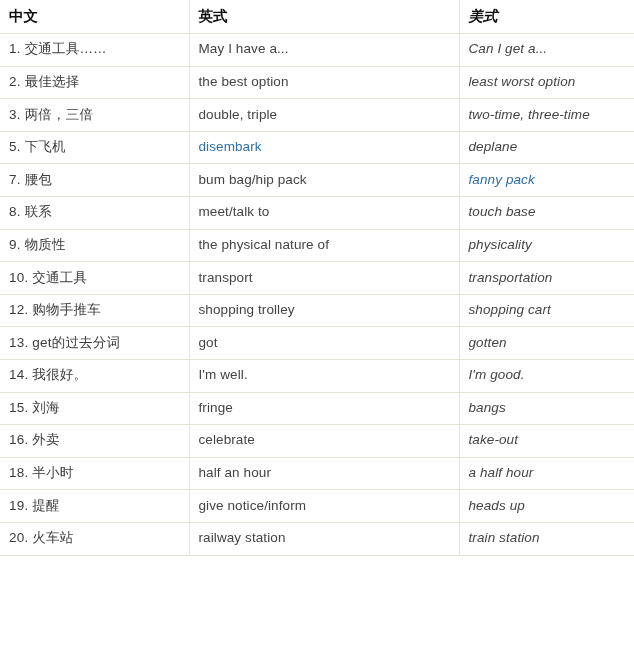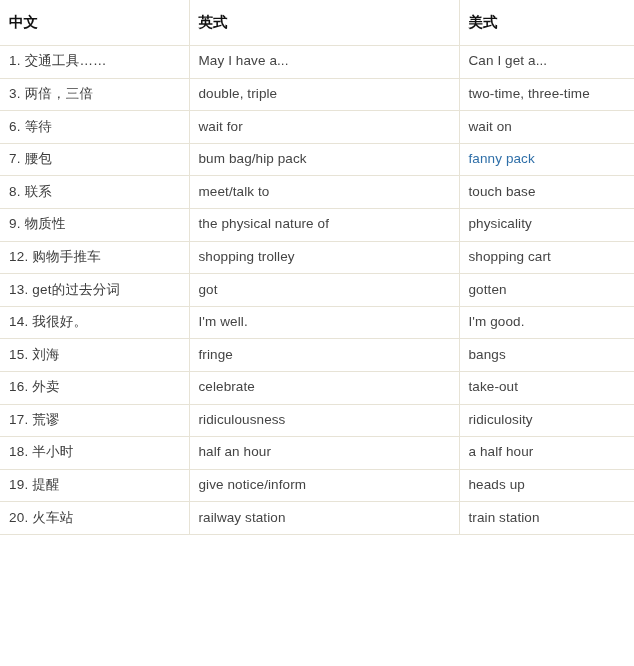"中文" .vocab-table thead th { height: 45px -> 33px }
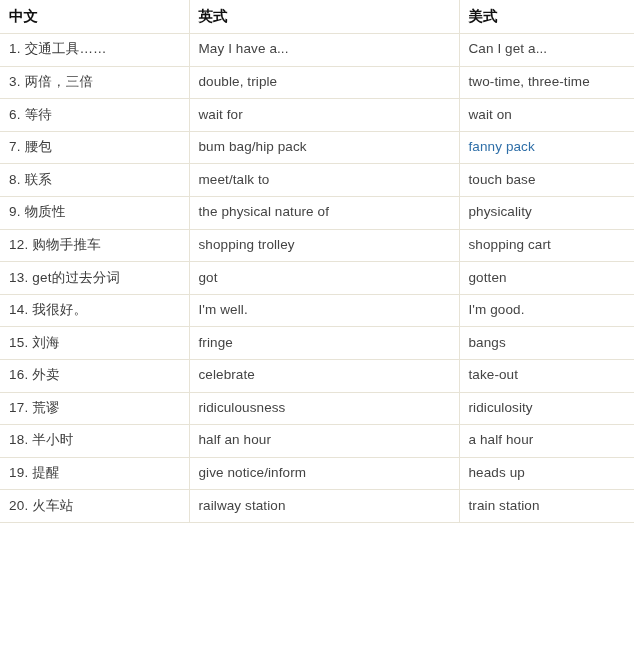"美式" .vocab-table th:last-child, .vocab-table td:last-child { font-style: none -> italic }
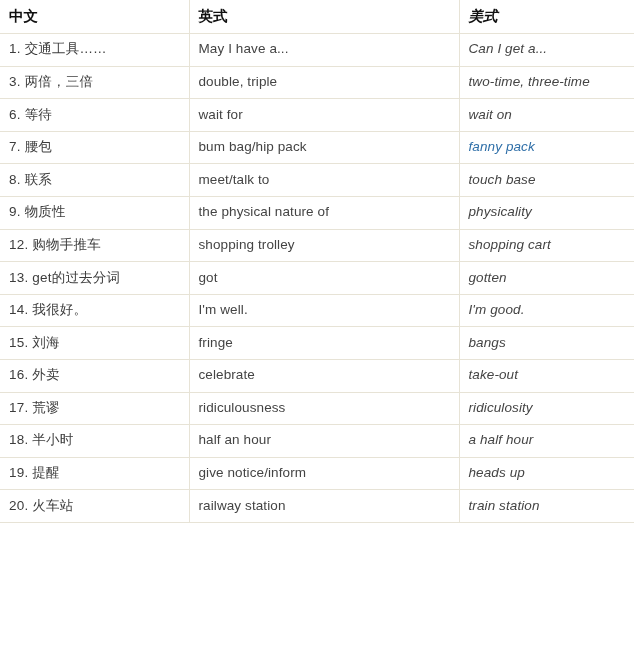"2. 最佳选择" tr { html: none -> <tr> <td><span>2.</span> <span>最佳选择</span></td> <td><span>the best option</span></td> <td><span>least worst option</span></td> </tr> }
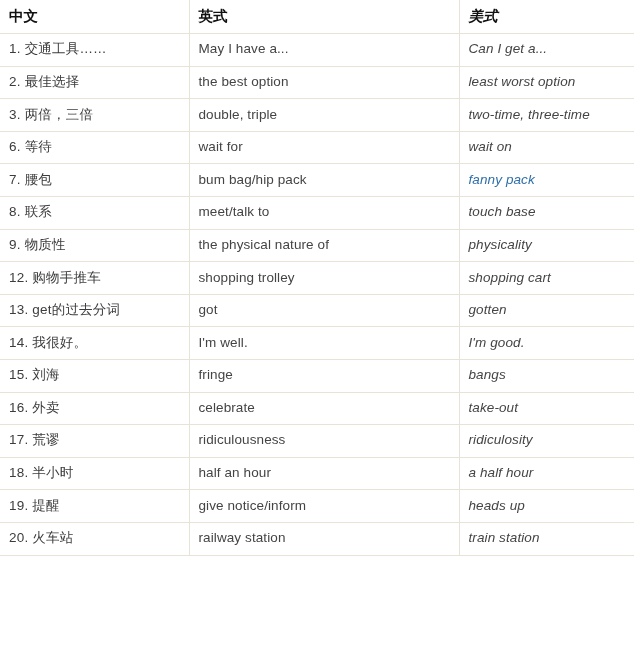"5. 下飞机" tr { html: none -> <tr> <td><span>5.</span> <span>下飞机</span></td> <td><span>disembark</span></td> <td><span>deplane</span></td> </tr> }
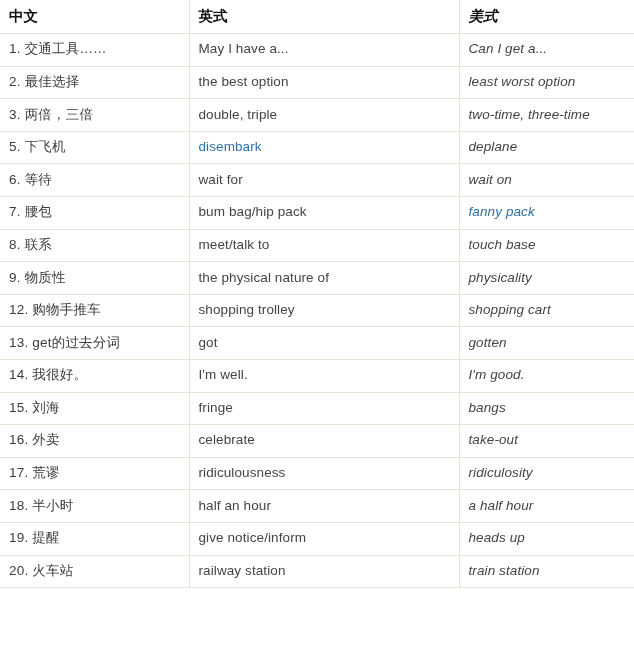"6. 等待" tr { html: <tr> <td><span>6.</span> <span>等待</span></td> <td><span>wait for</span></td> <td><span>wait on</span></td> </tr> -> none }
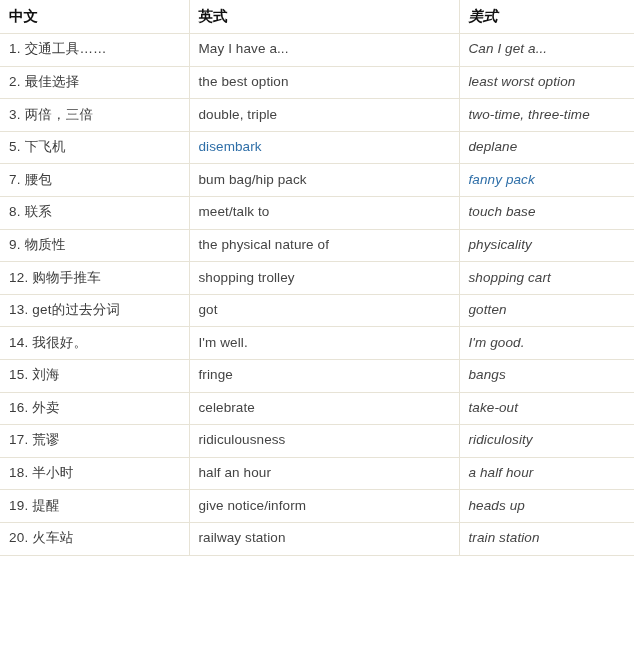"10. 交通工具" tr { html: none -> <tr> <td><span>10.</span> <span>交通工具</span></td> <td><span>transport</span></td> <td><span>transportation</span></td> </tr> }
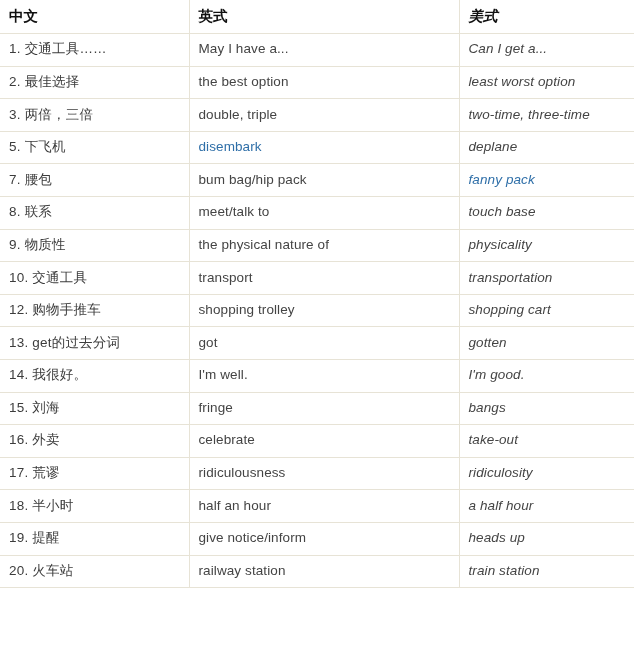"17. 荒谬" tr { html: <tr> <td><span>17.</span> <span>荒谬</span></td> <td><span>ridiculousness</span></td> <td><span>ridiculosity</span></td> </tr> -> none }
